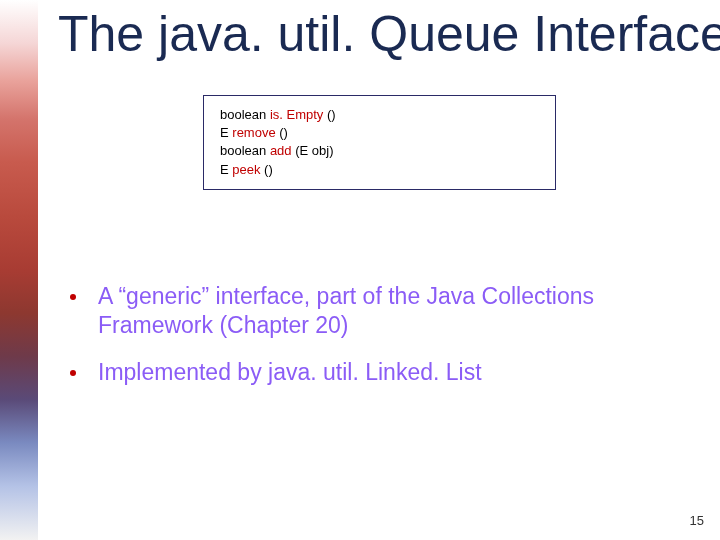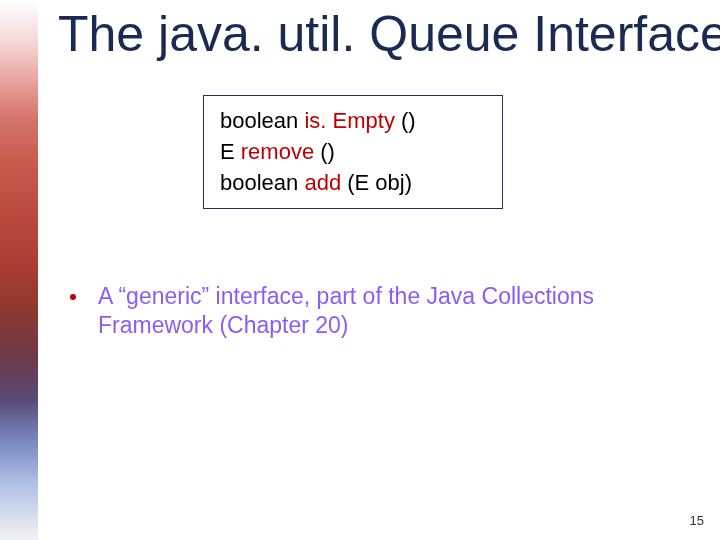"boolean is. Empty ()" .method-box { font-size: 22px -> 13px; width: 300px -> 353px }
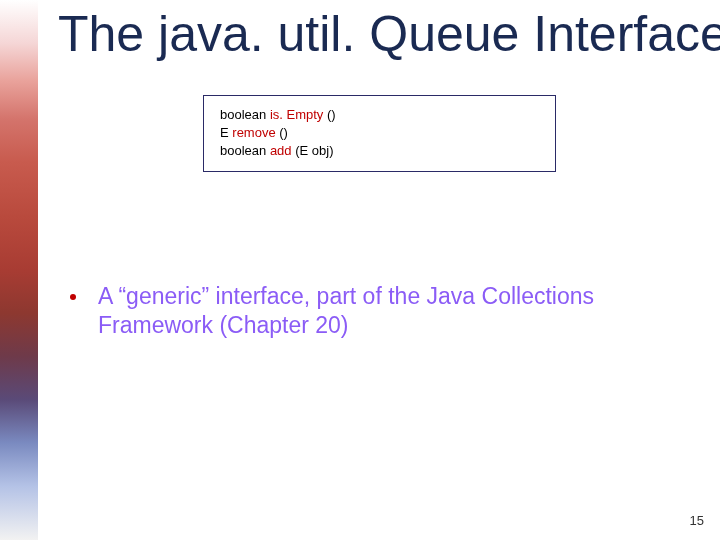"E peek ()" div.method-line { html: none -> <div><span>E </span><span>peek</span><span> ()</span></div> }
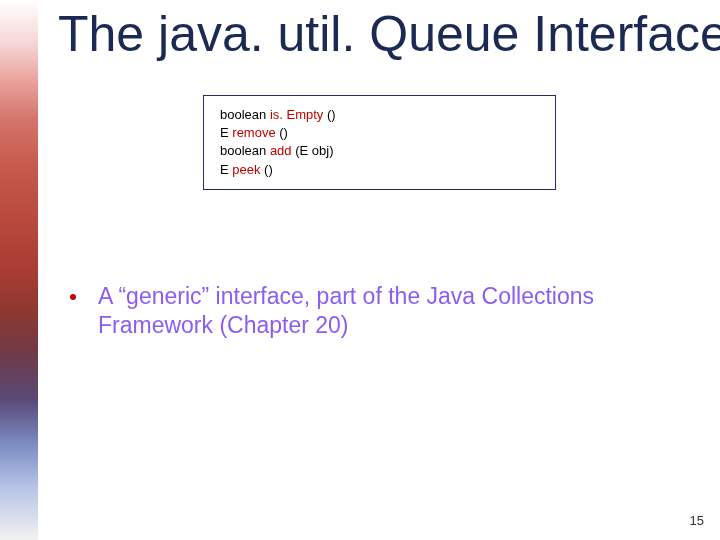"Implemented by java. util. Linked." div.bullet-item { html: none -> <div> <div></div> <div>Implemented by java. util. Linked. List</div> </div> }
